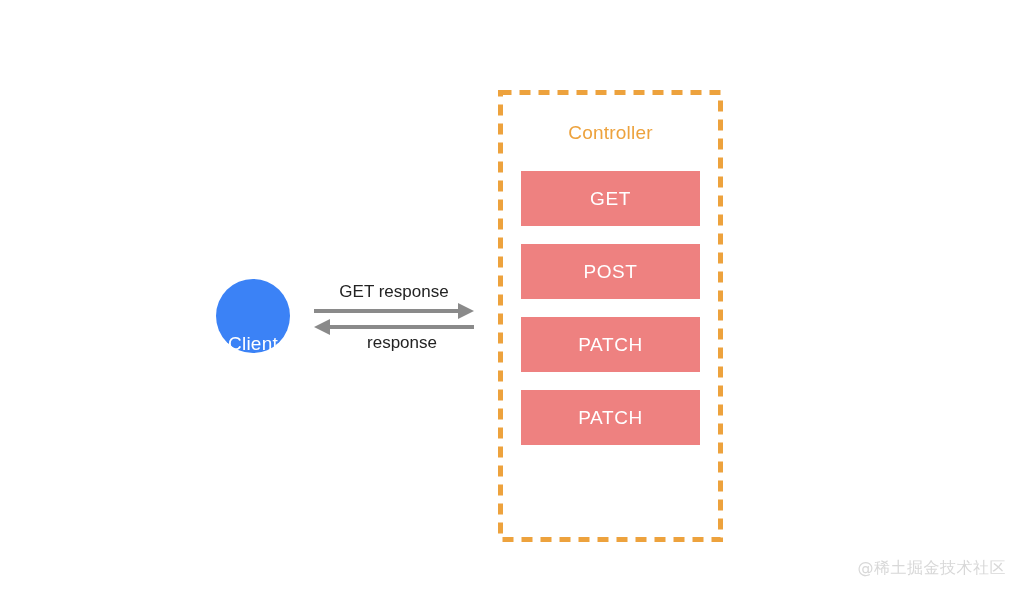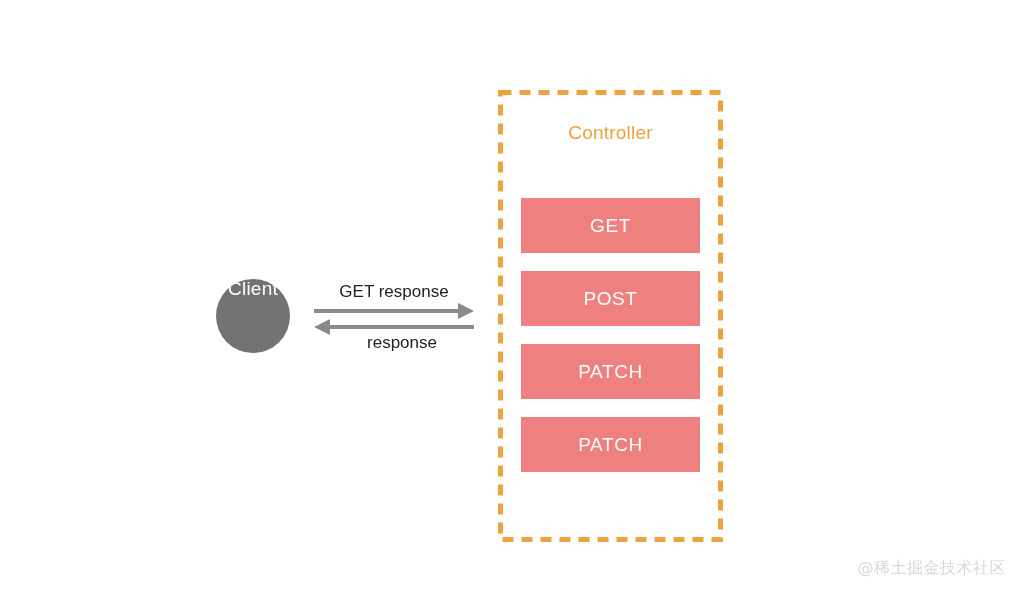"GET" #method-list { margin-top: 27px -> none }
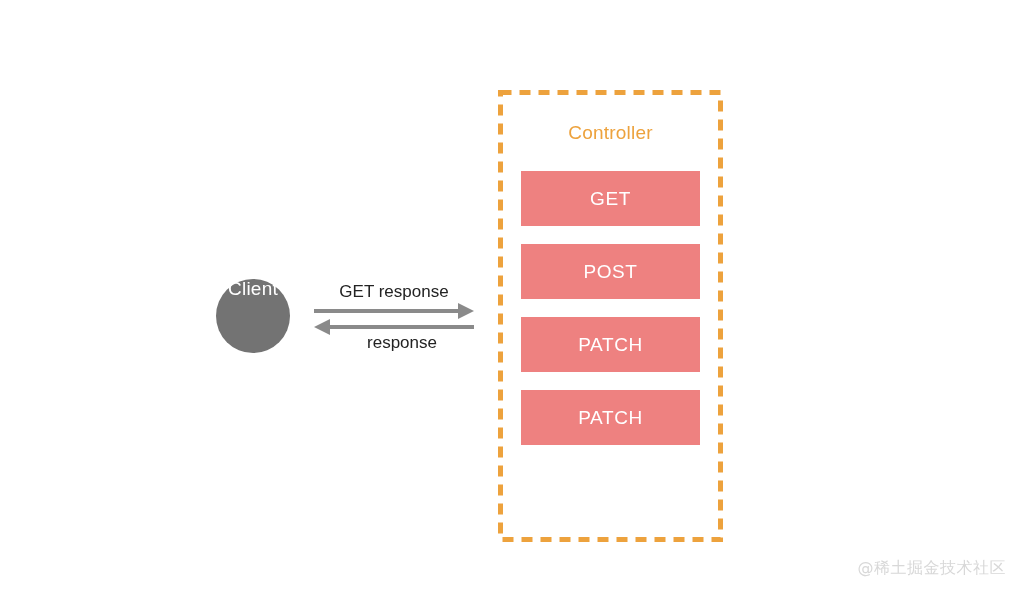"Client" #client-node { align-items: flex-start -> flex-end; background: #737373 -> #3b82f6 }
